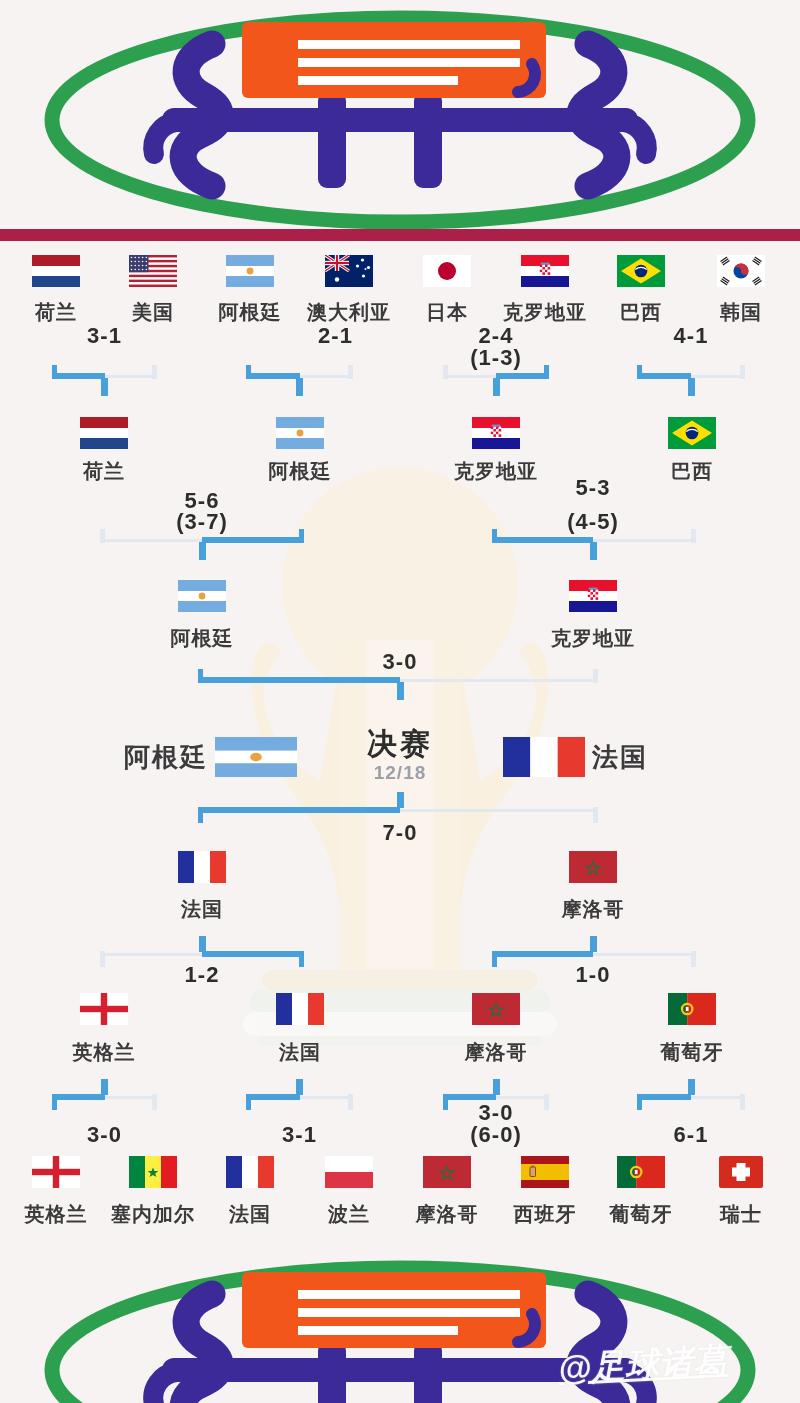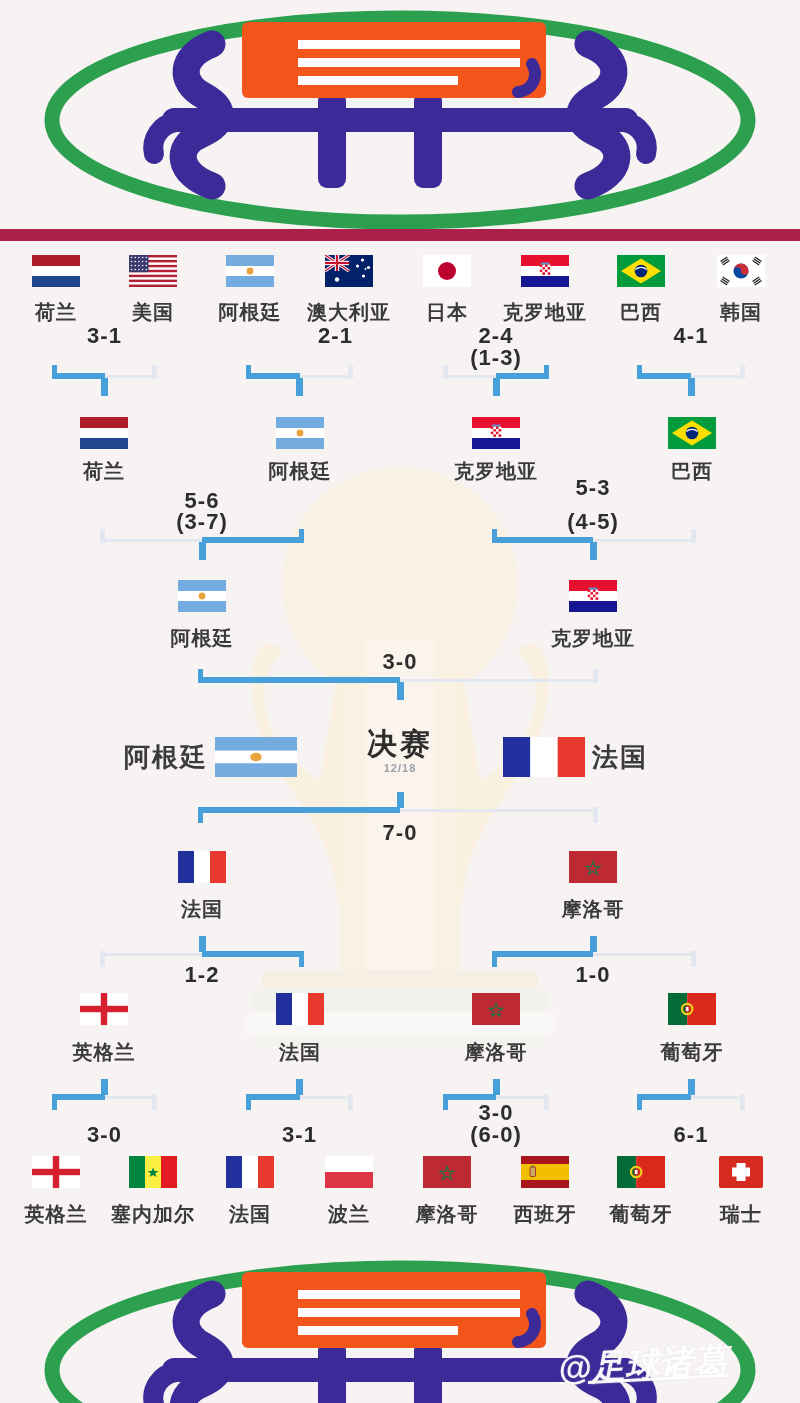"12/18" .final-date { font-size: 11px -> 19px }
